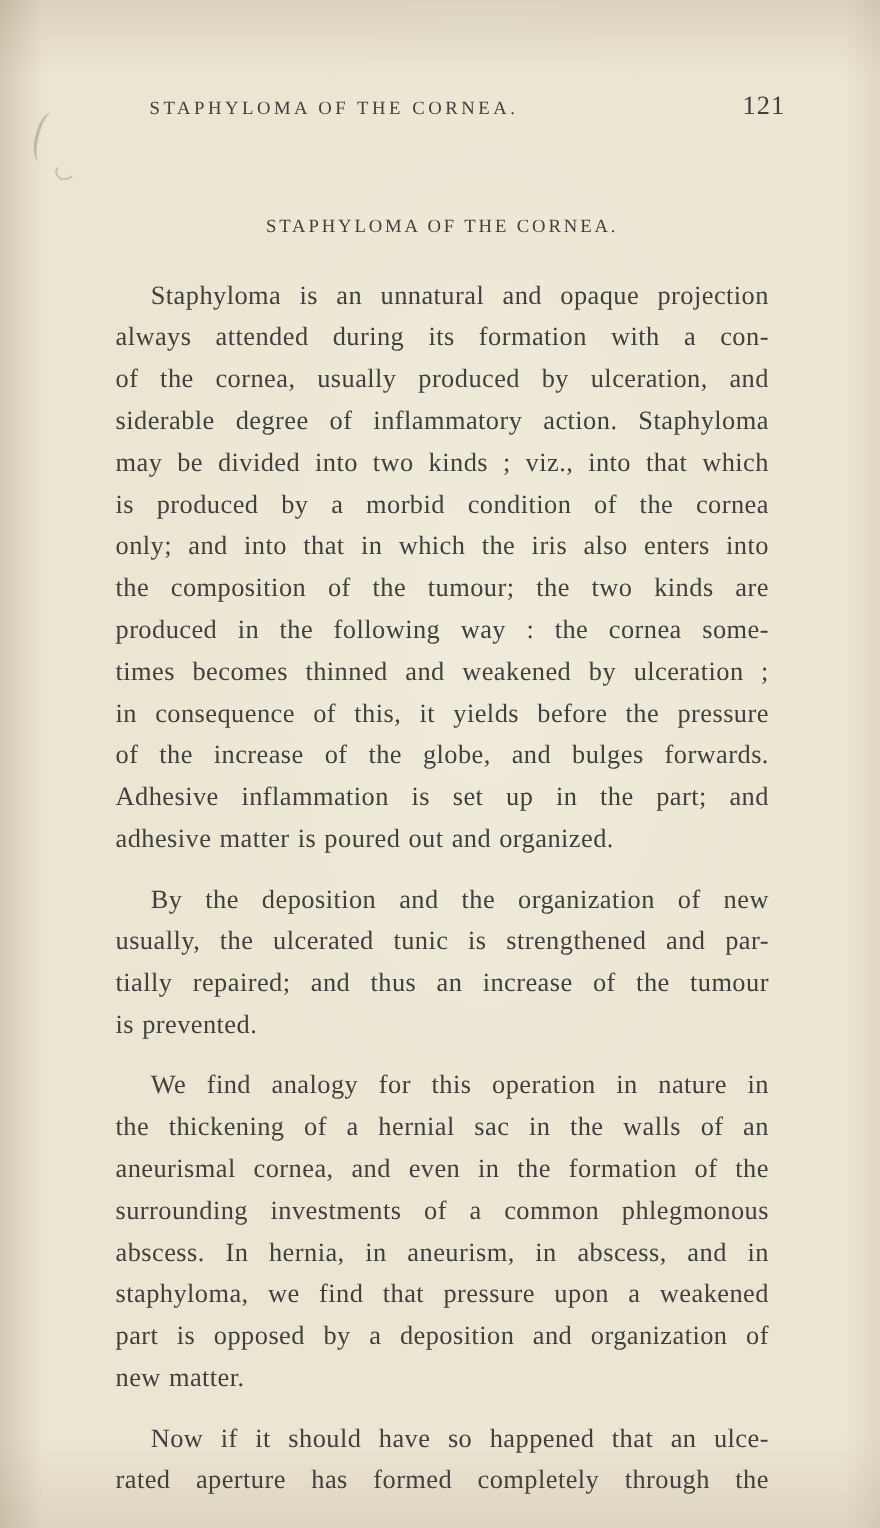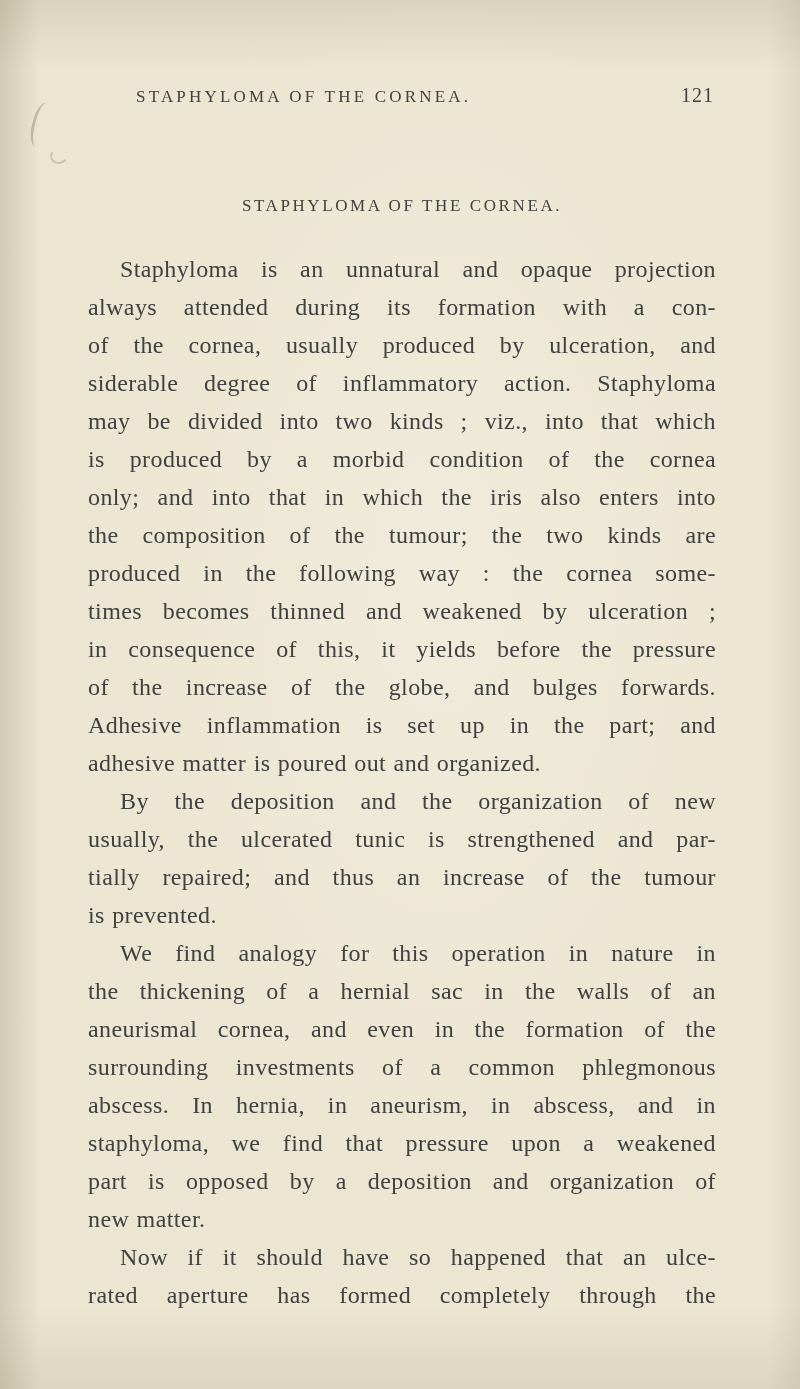"121" .page-number { font-size: 20px -> 24px }
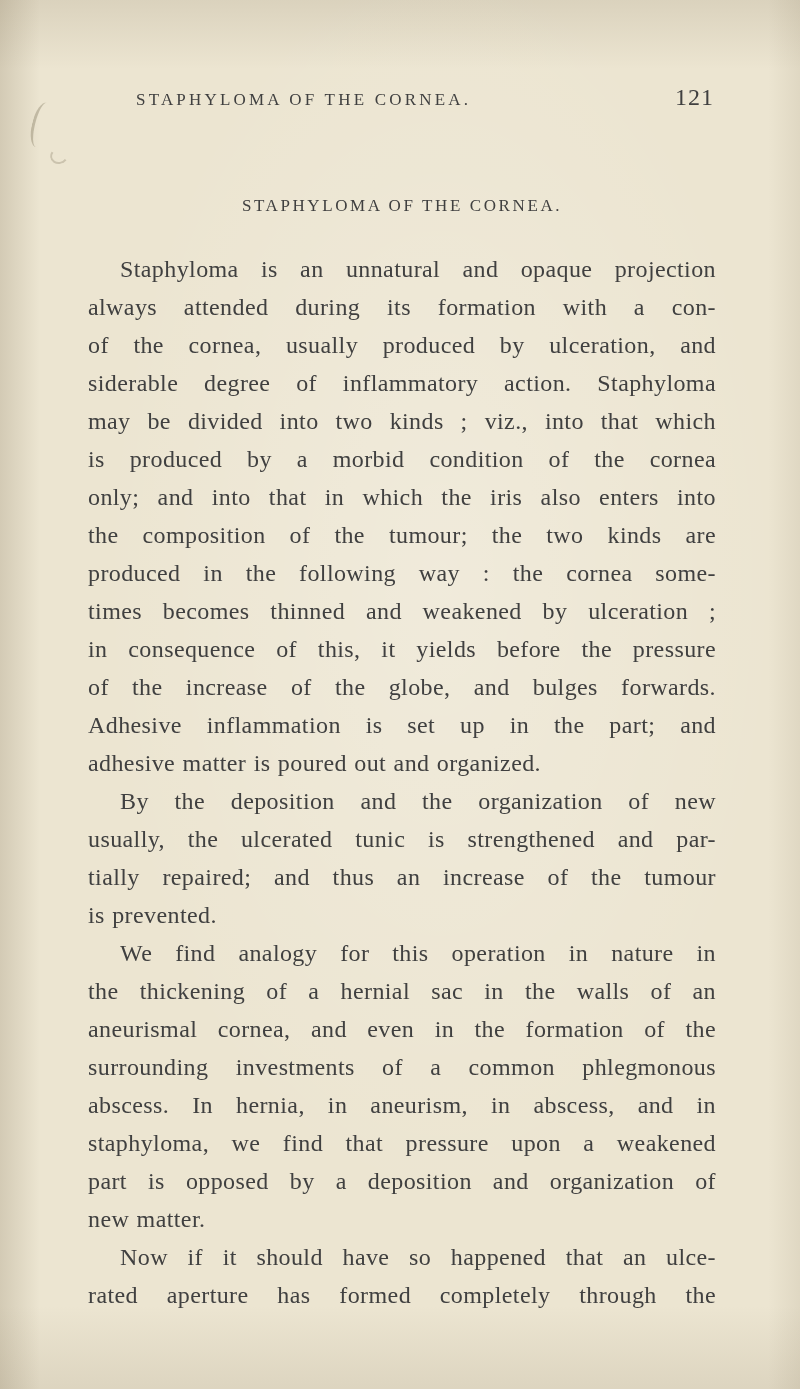"Staphyloma is an unnatural and" .paragraph { margin: 0 -> 17px }
